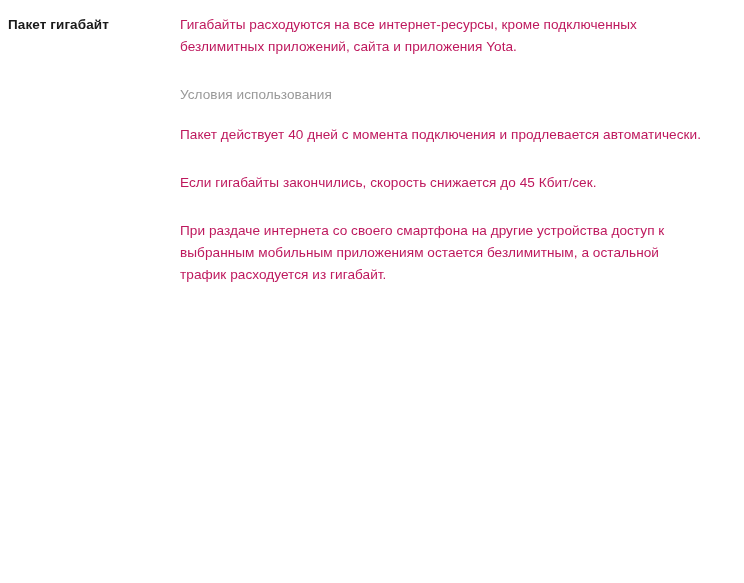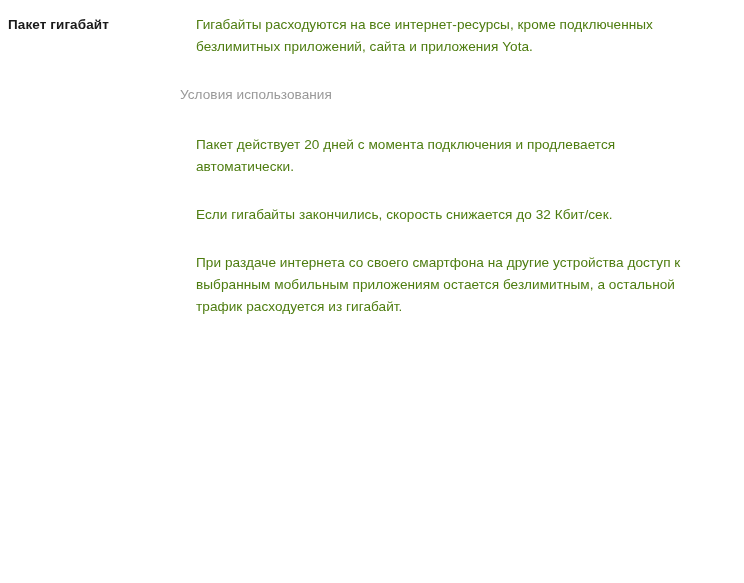"Гигабайты расходуются на все" p.para { color: #4d7c0f -> #be185d; margin: 0 0 26px 16px -> 0 0 26px 0 }
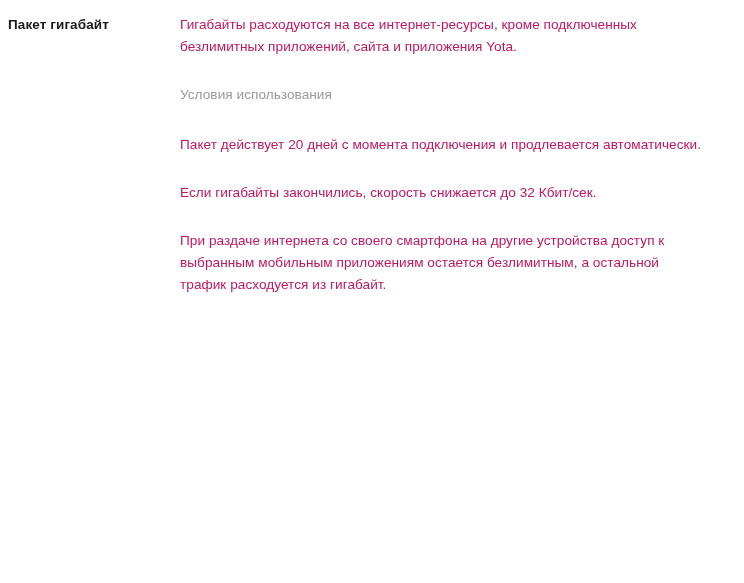"Условия использования" .subhead { margin: 0 0 28px 0 -> 0 0 18px 0 }
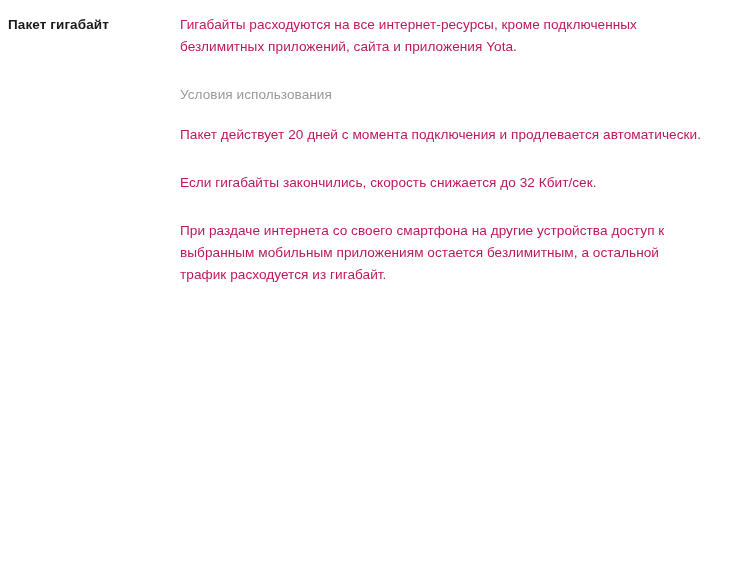"Пакет действует 20 дней с" p.para { text: 20 -> 40 }
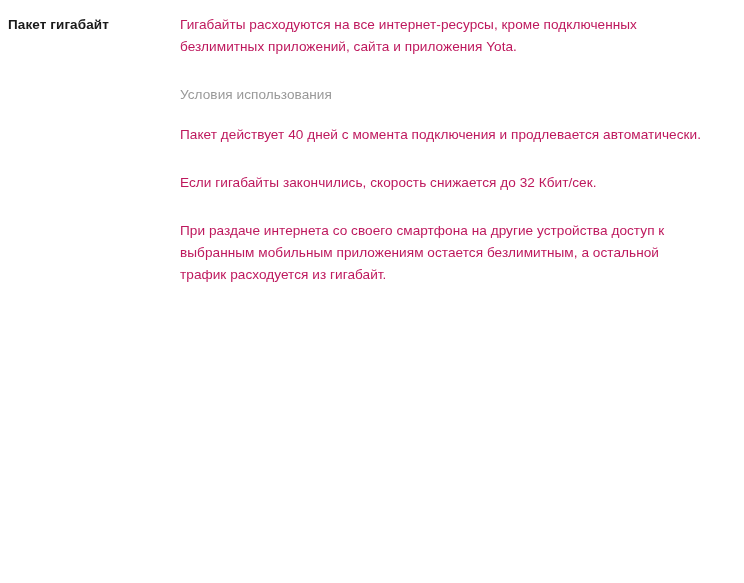"Если гигабайты закончились, скорость" p.para { text: 32 -> 45 }
